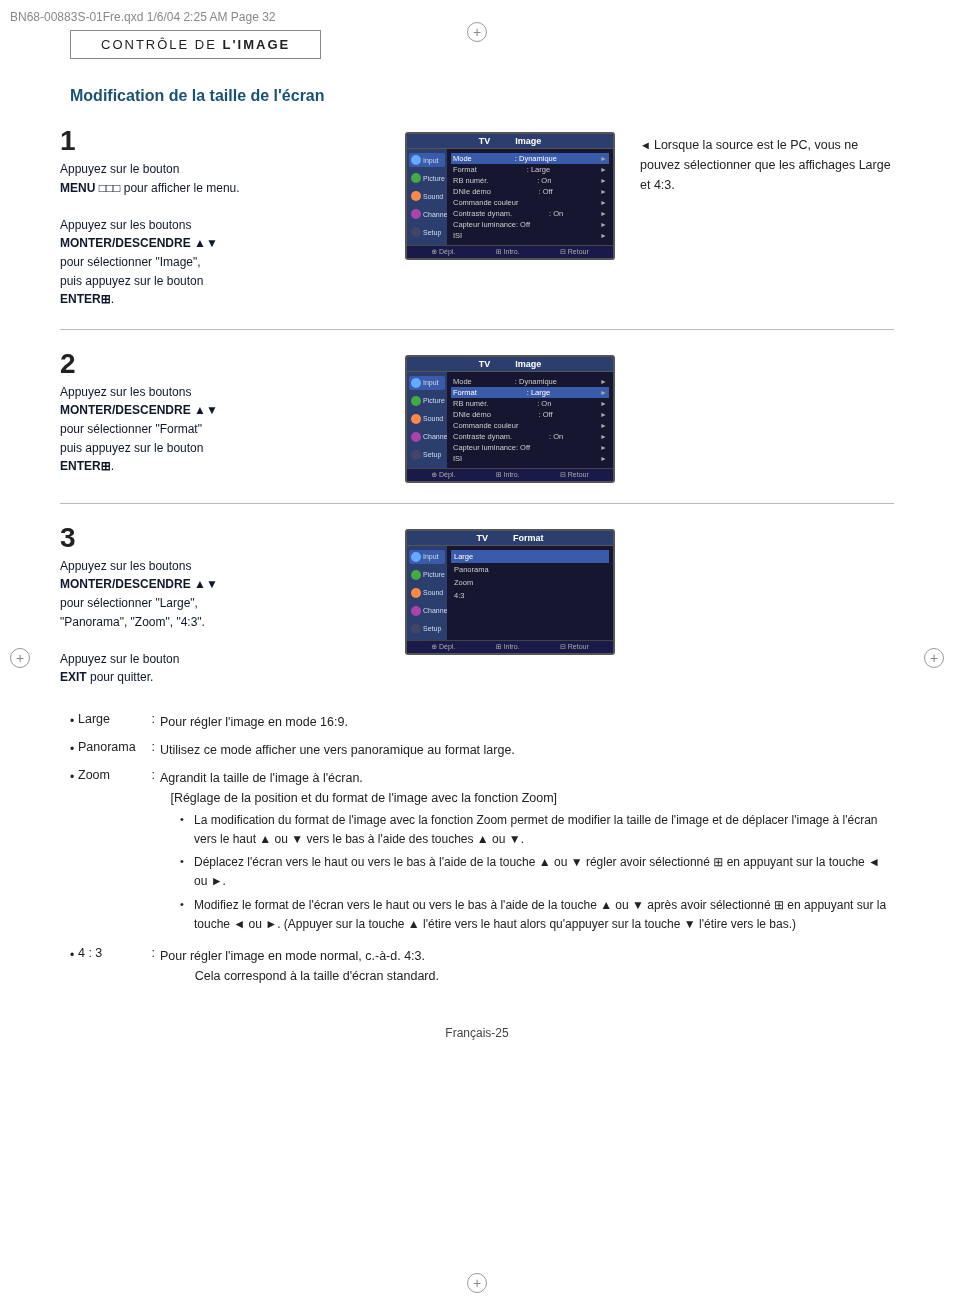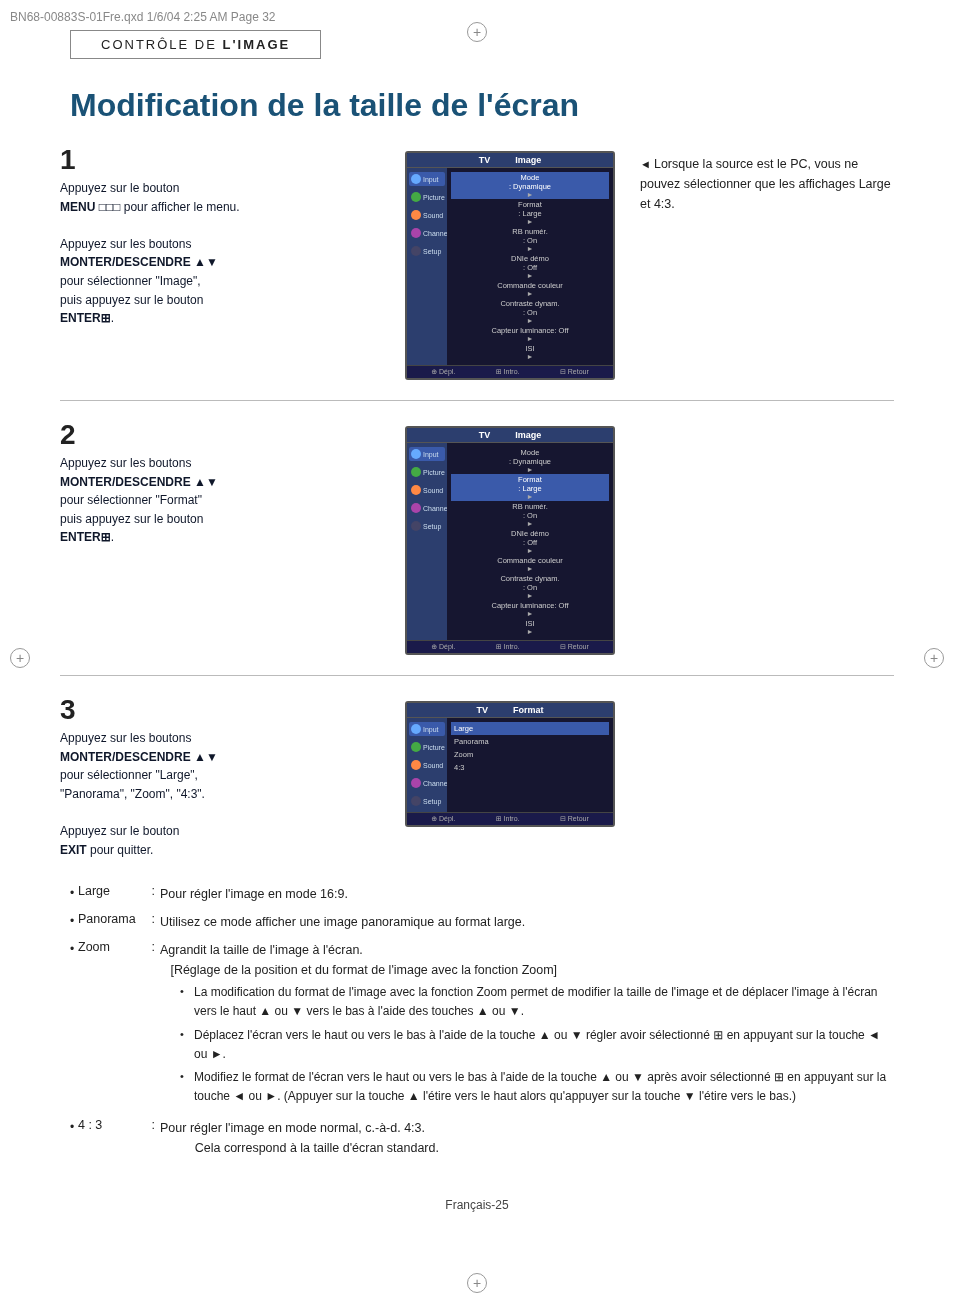"Modification de la taille de" .page-title { font-size: 32px -> 16px }
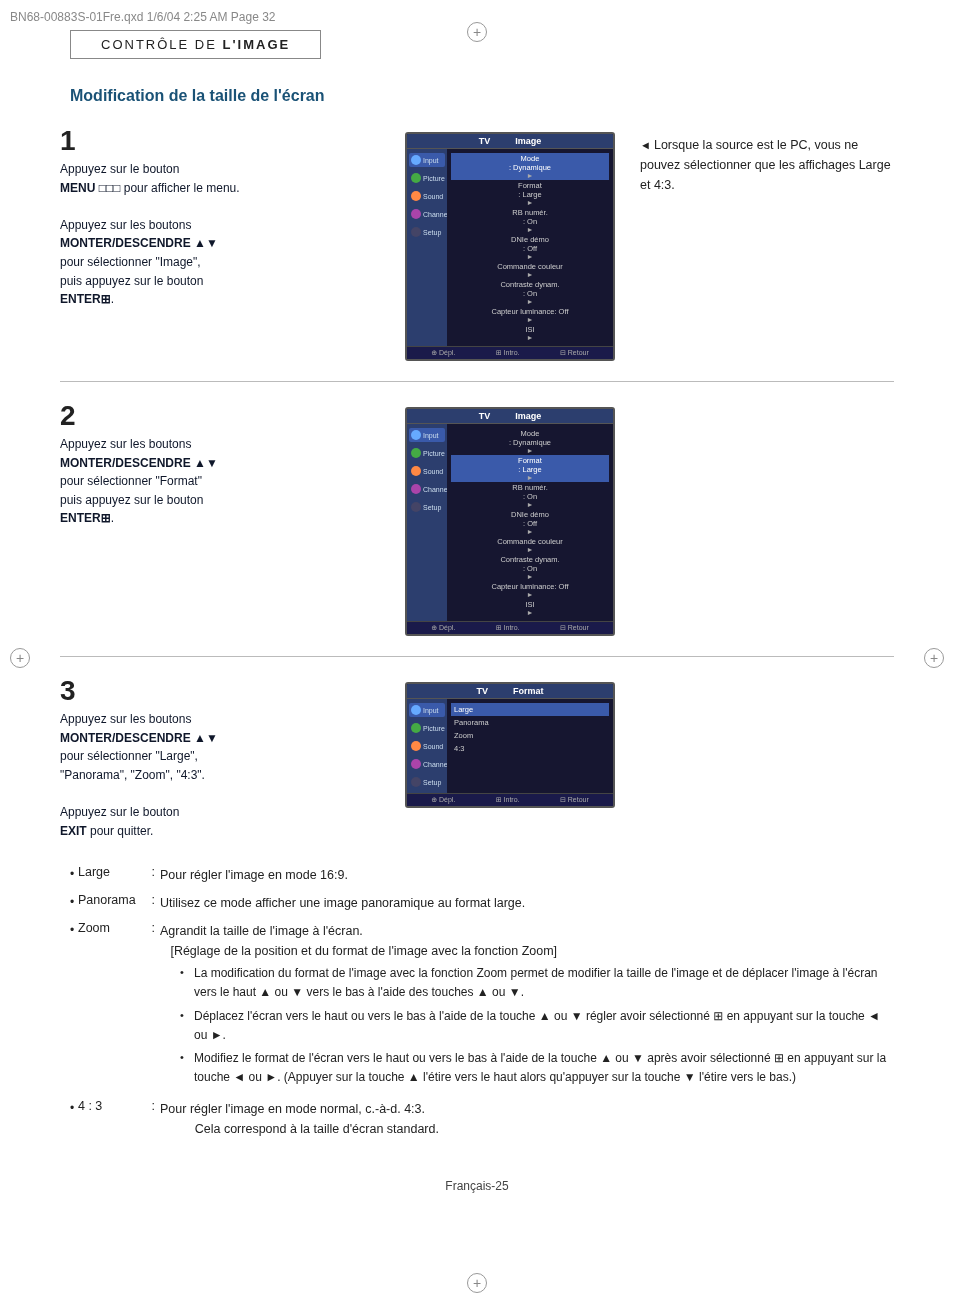"Mode" .tv-menu-row { flex-direction: column -> none; padding: 1px 8px -> 1px 2px }
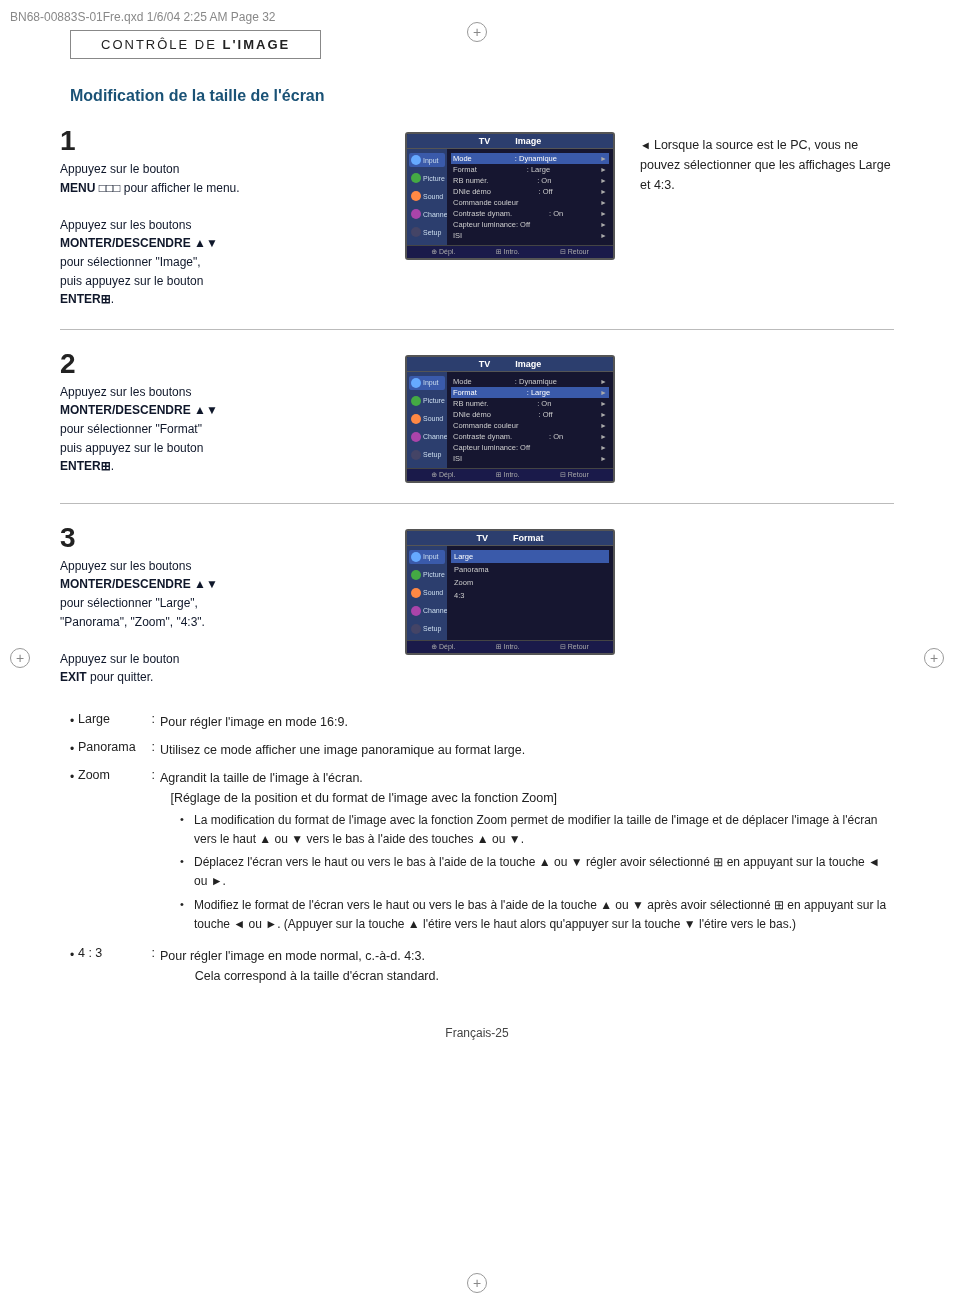"Utilisez ce mode afficher une" span.bullet-content { text: image -> vers }
